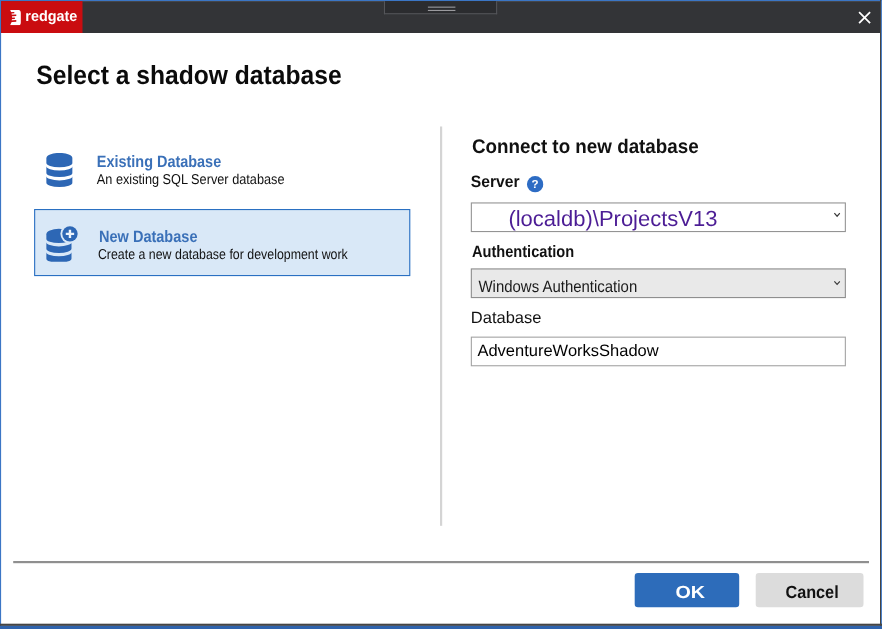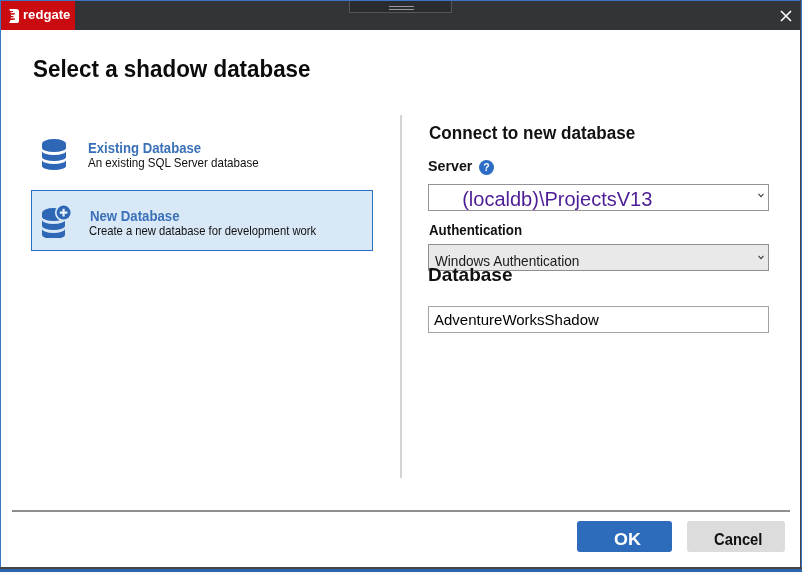"Database" div.txt { font-size: 19px -> 15px; font-weight: bold -> normal; top: 265px -> 282px }
